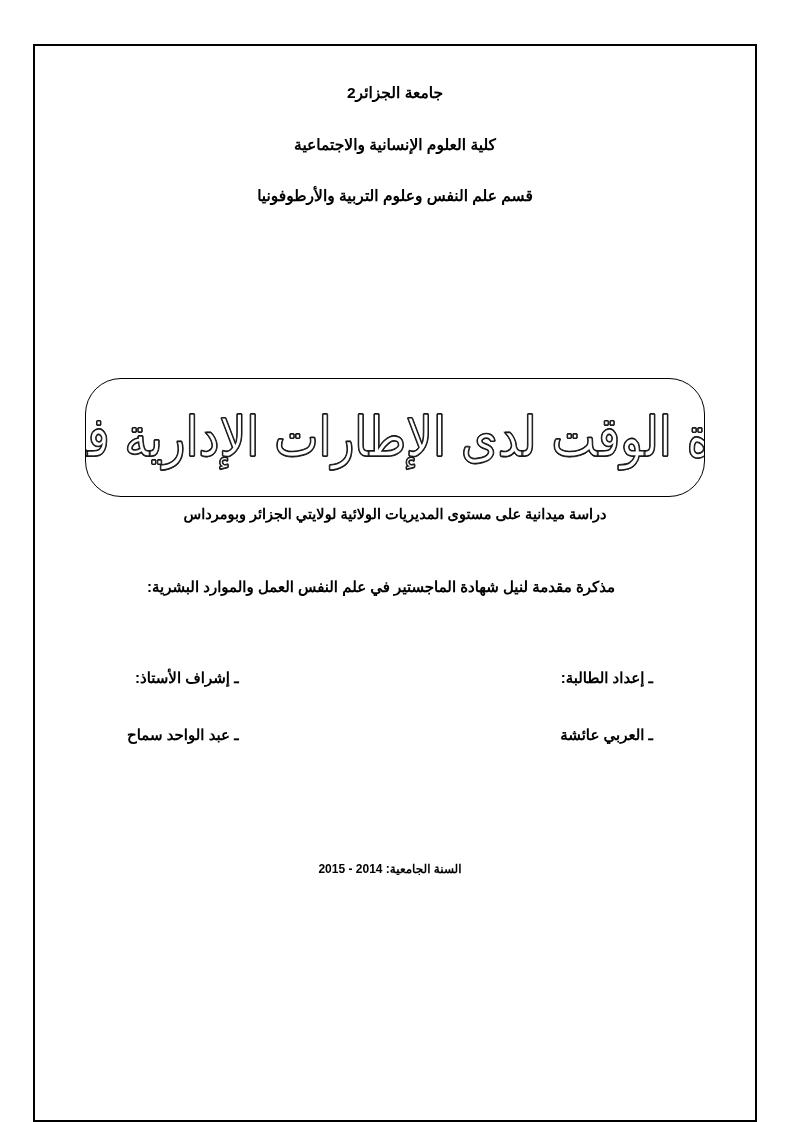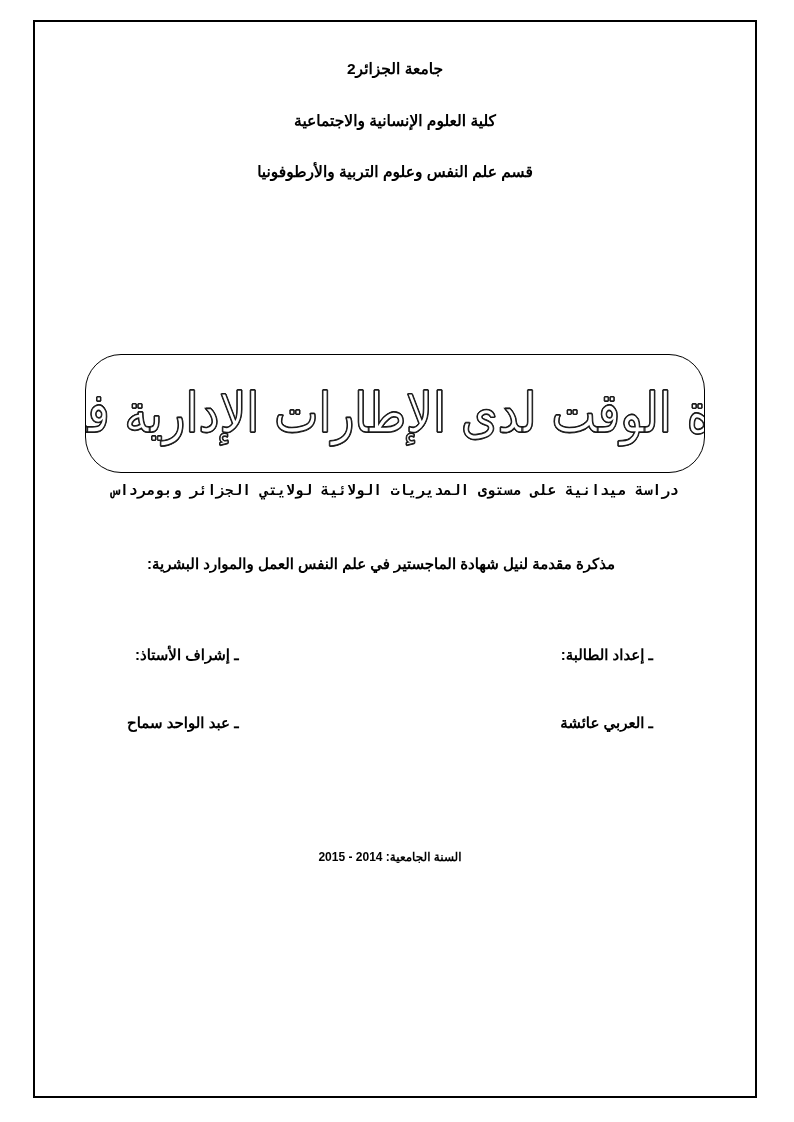"جامعة الجزائر2" .frame { top: 20px -> 44px }
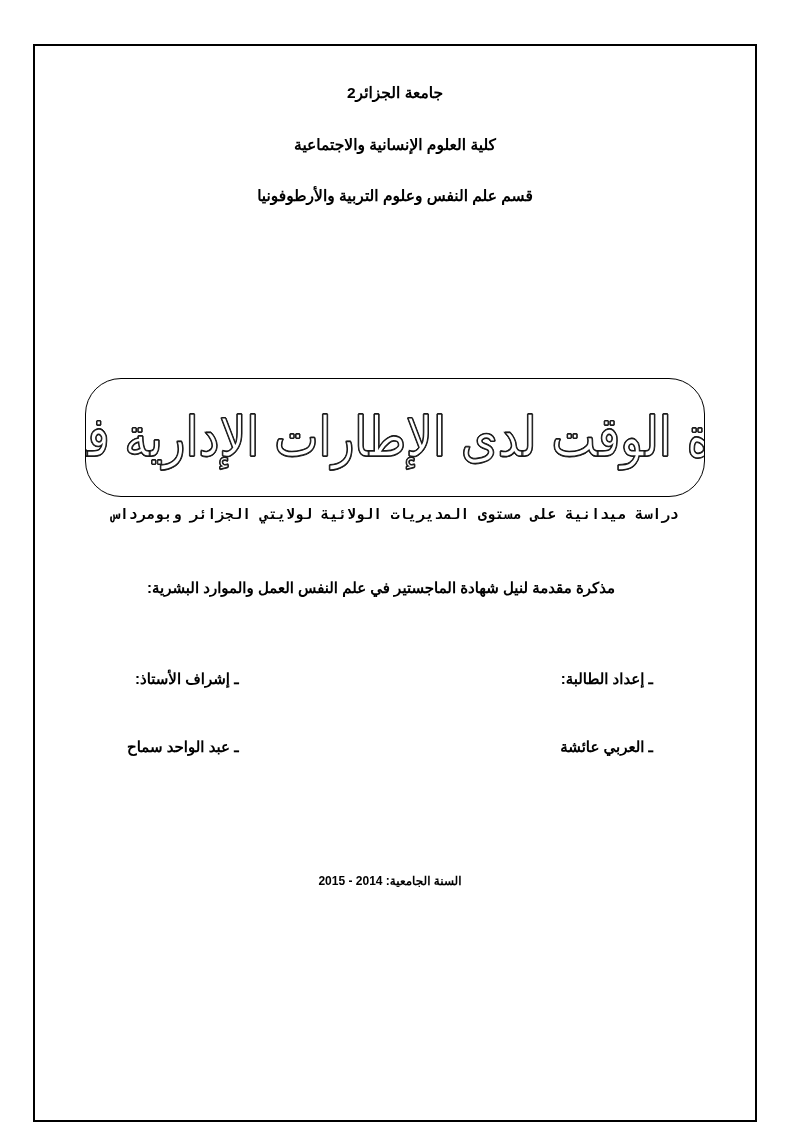"دراسة ميدانية على مستوى المديريات" .subtitle { font-family: Liberation Mono, monospace -> Liberation Sans, sans-serif }
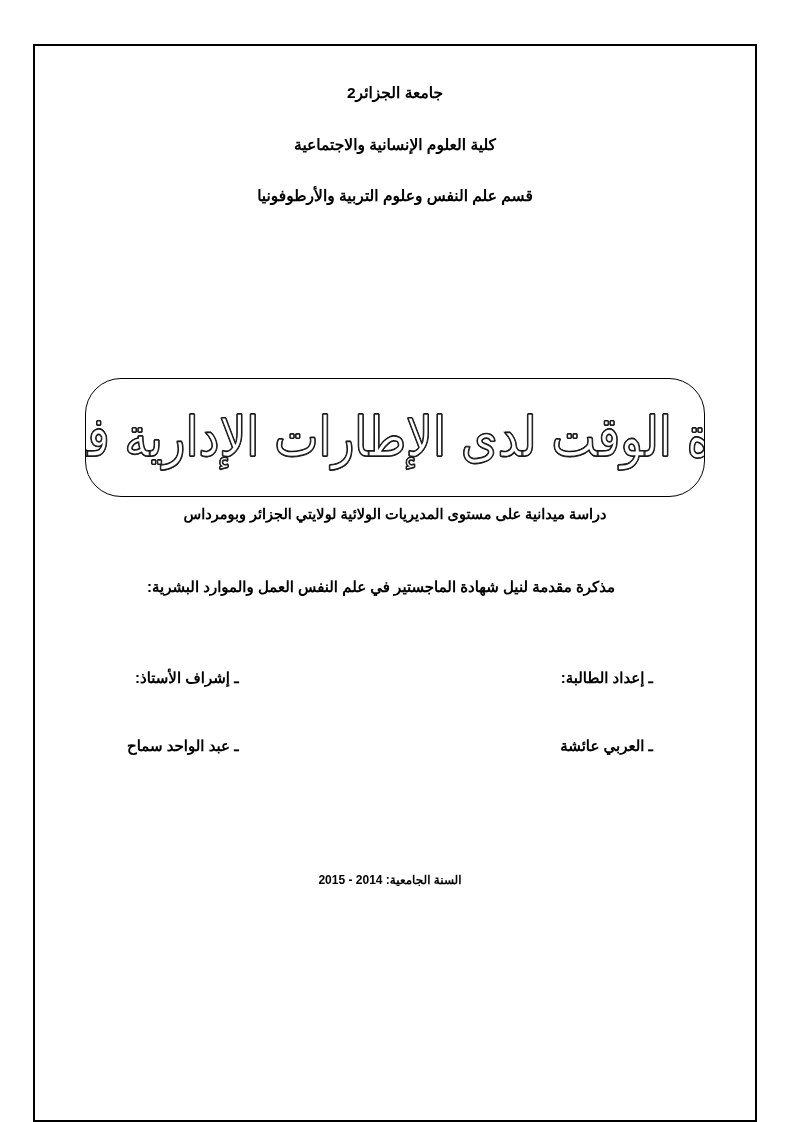"ـ عبد الواحد سماح" .people-line.second { margin-top: 52px -> 41px }
